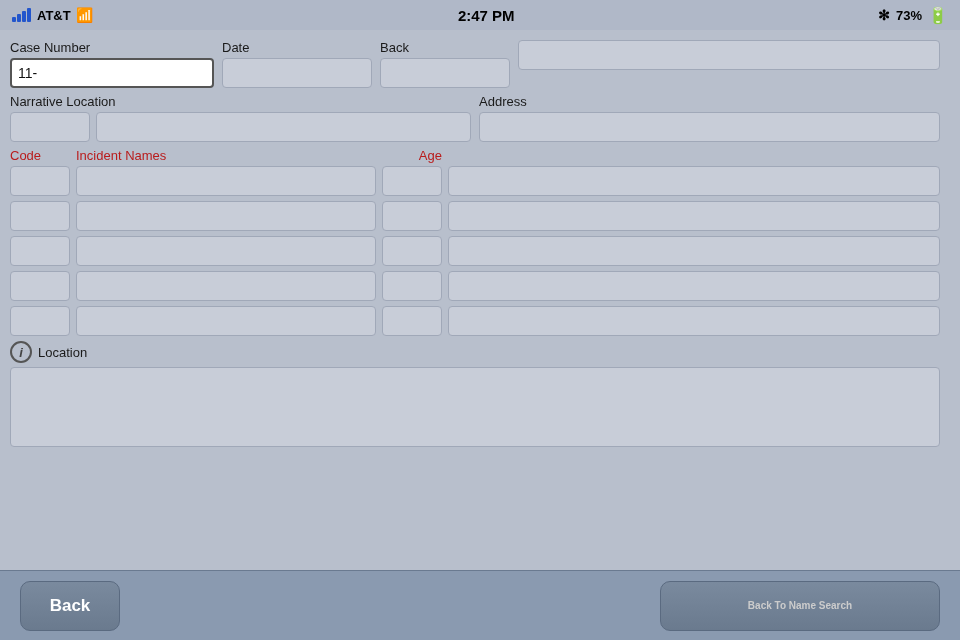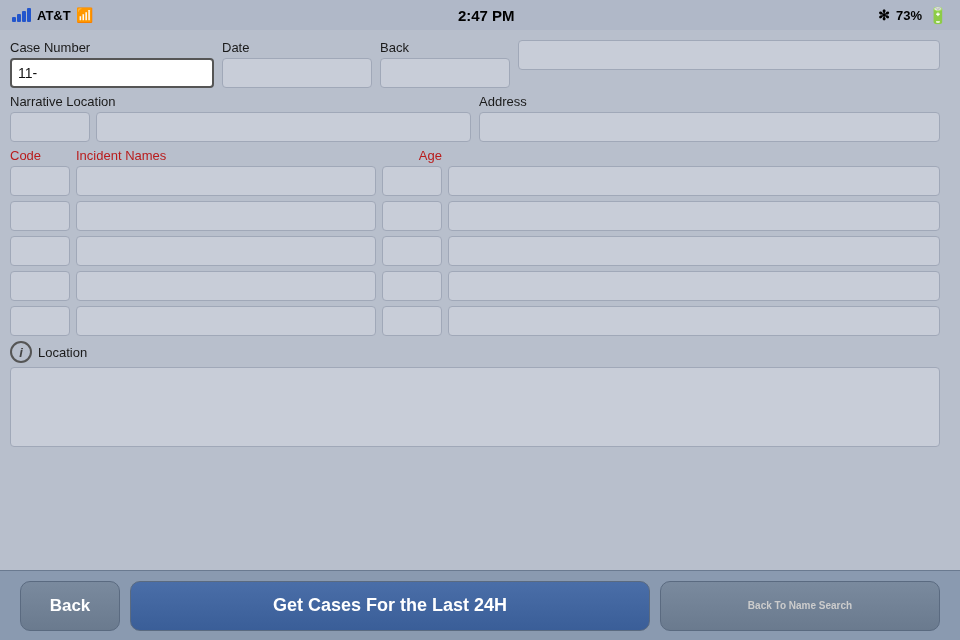"Get Cases For the Last" button.btn { html: <button>Get Cases For the Last 24H</button> -> none }
